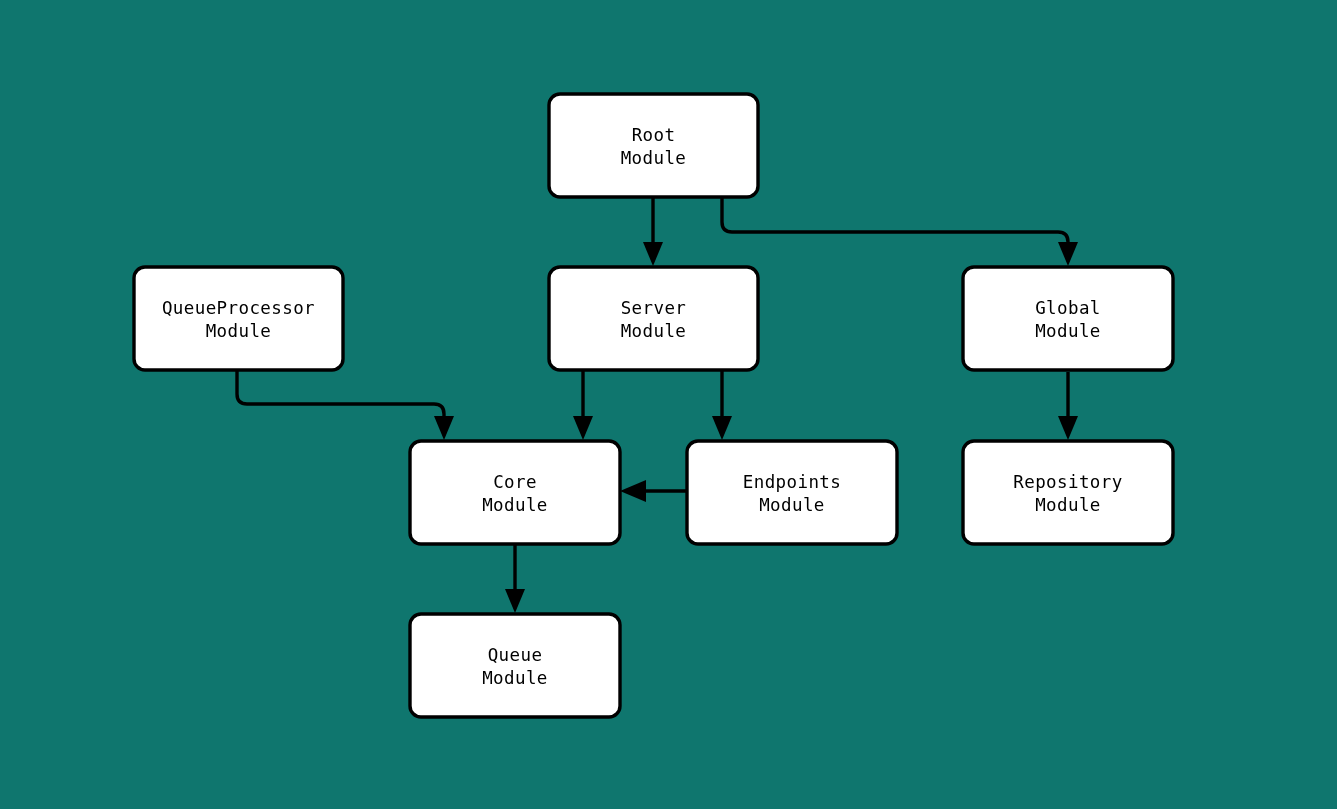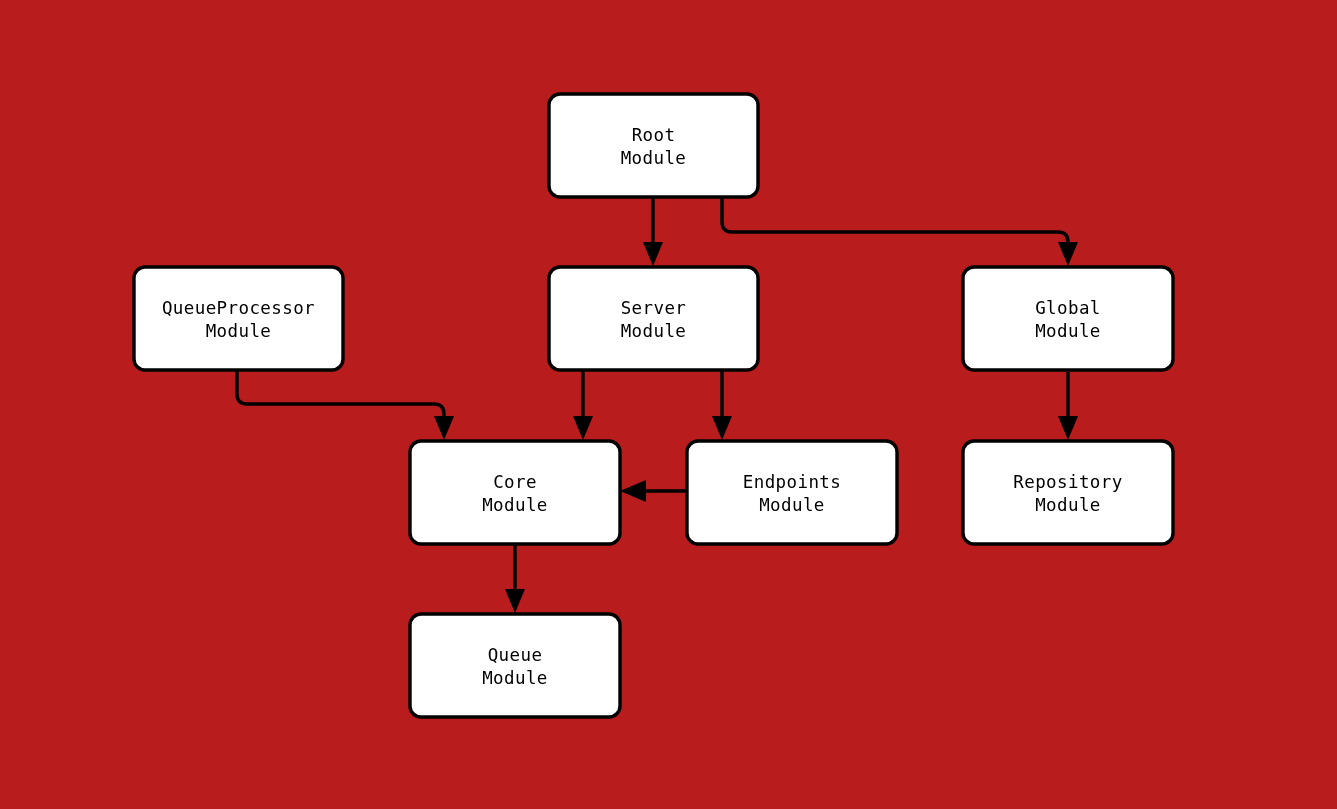"Root" #diagram-canvas { background: #b91c1c -> #0f766e }
